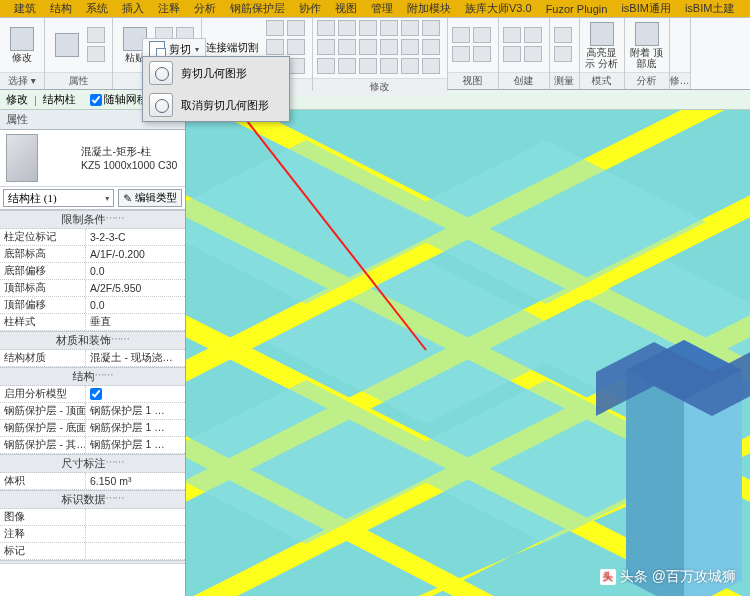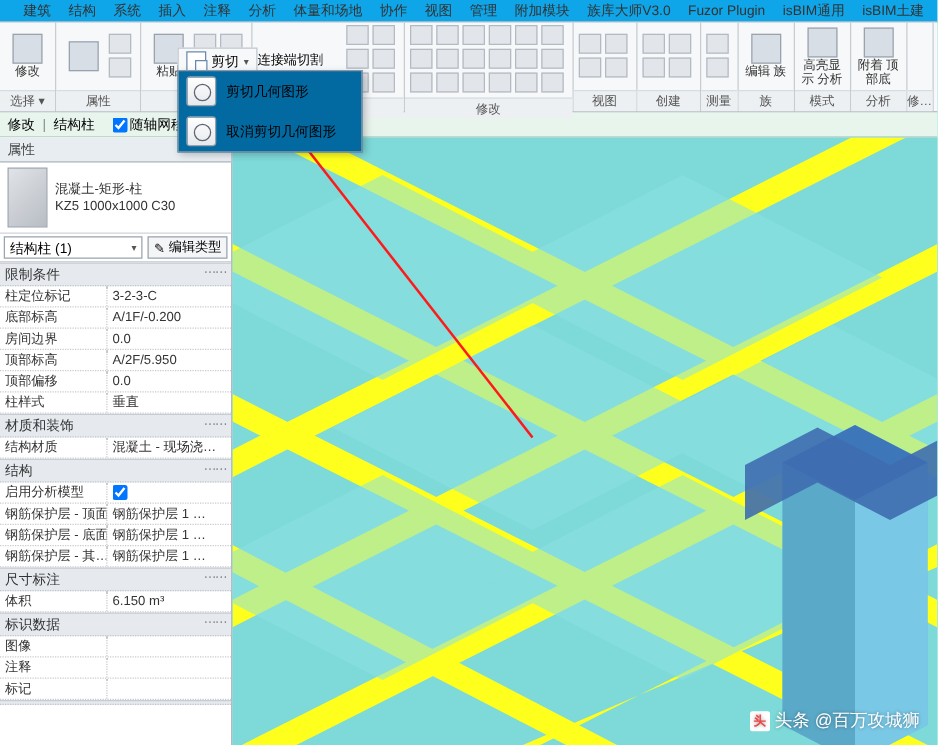"建筑" .menubar { background: #0ea5e9 -> #eab308; justify-content: center -> none }
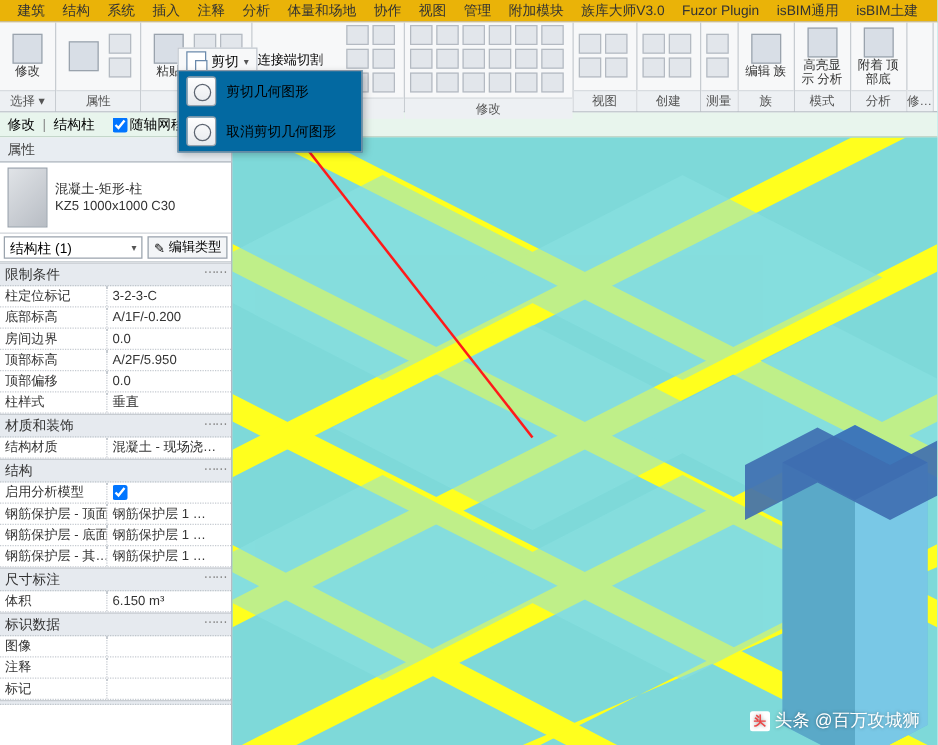"体量和场地" span { text: 体量和场地 -> 钢筋保护层 }
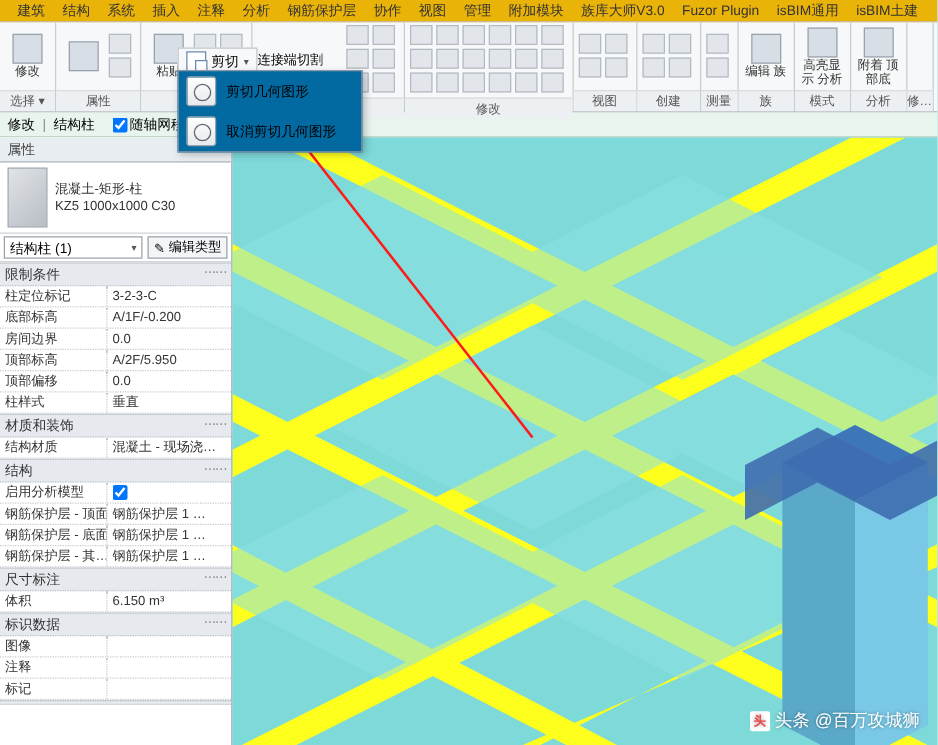"连接端切割" div { margin-right: 16px -> 5px }
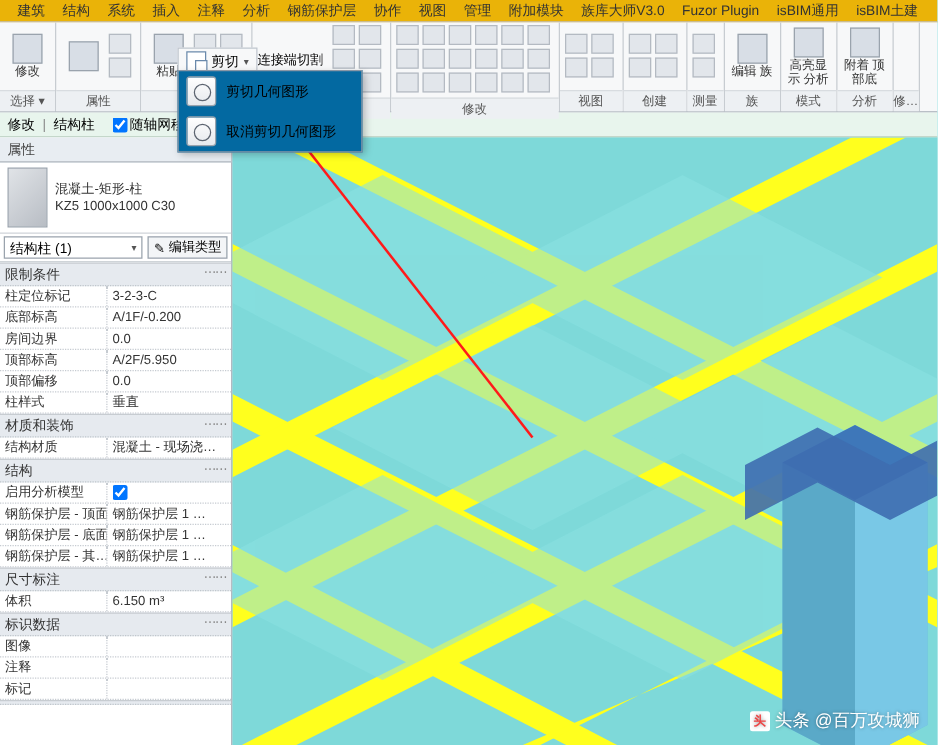"编辑 族" div.ribbon-group { html: <div> <div> <div> <div></div> <div>编辑 族</div> </div> </div> <div>族</div> </div> -> none }
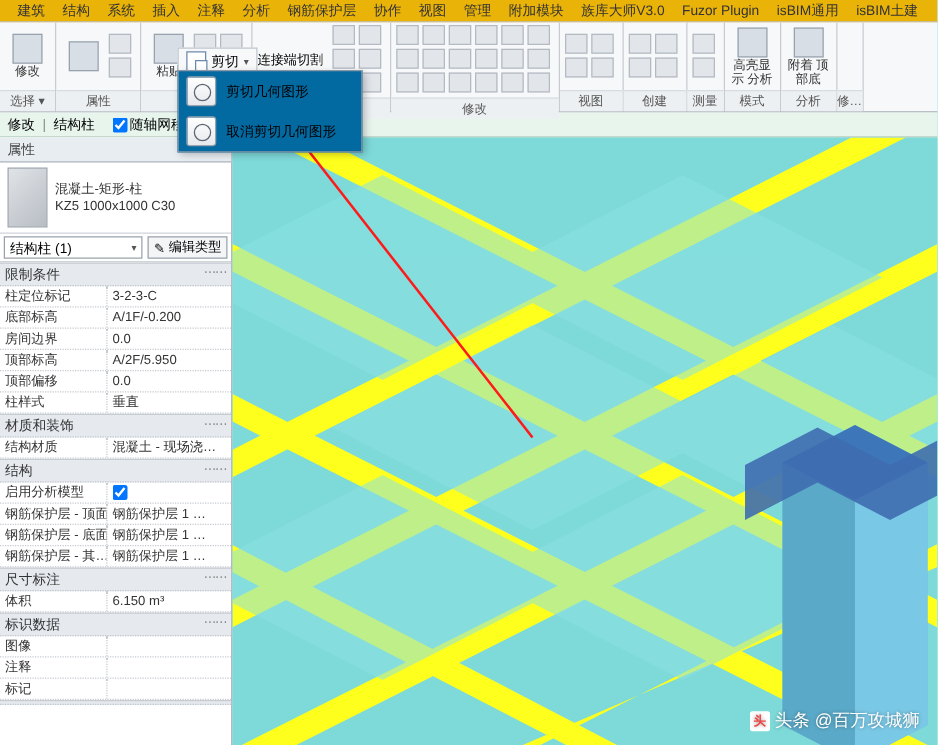"剪切几何图形" .dropdown { background: #0369a1 -> #e5e5e5 }
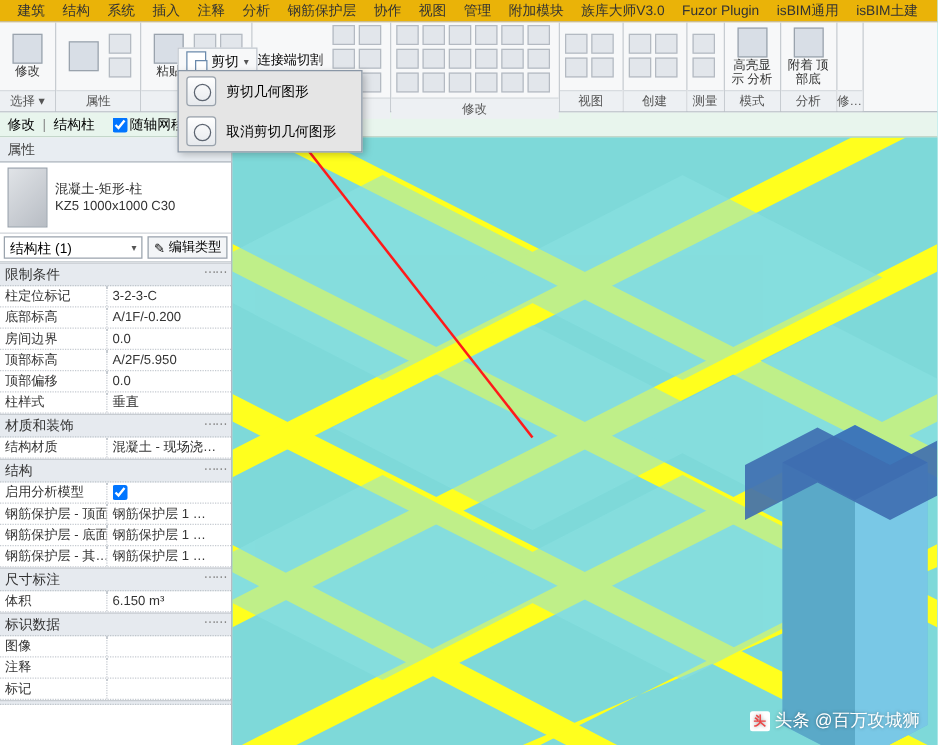"混凝土-矩形-柱" .prop-preview .txt { margin-left: none -> 37px }
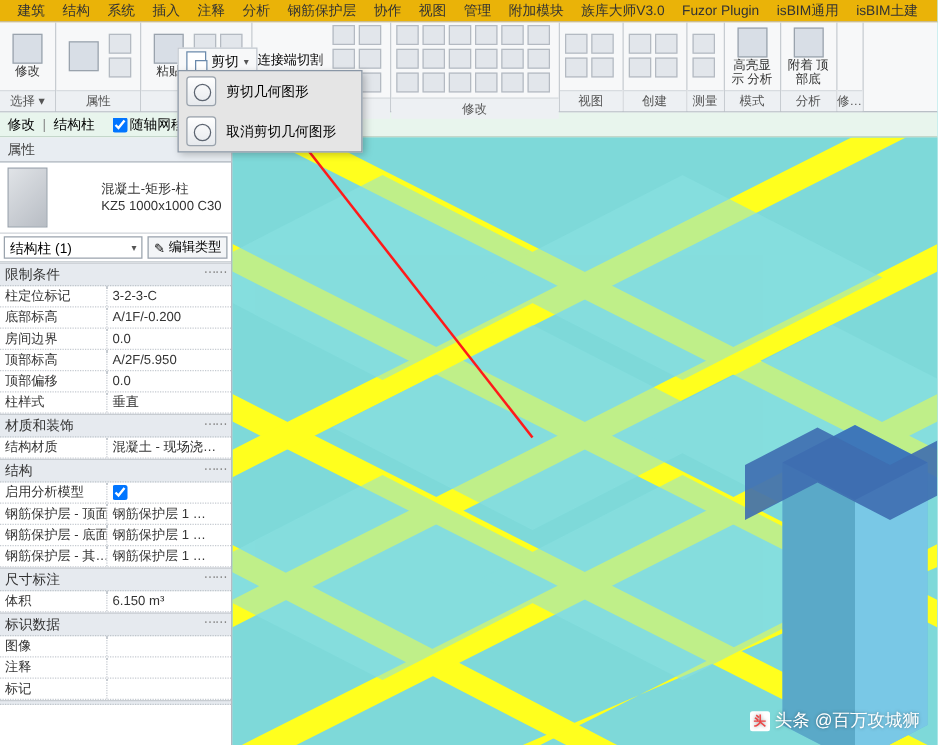"结构柱 (1)" .prop-selector { font-family: none -> Liberation Serif, serif }
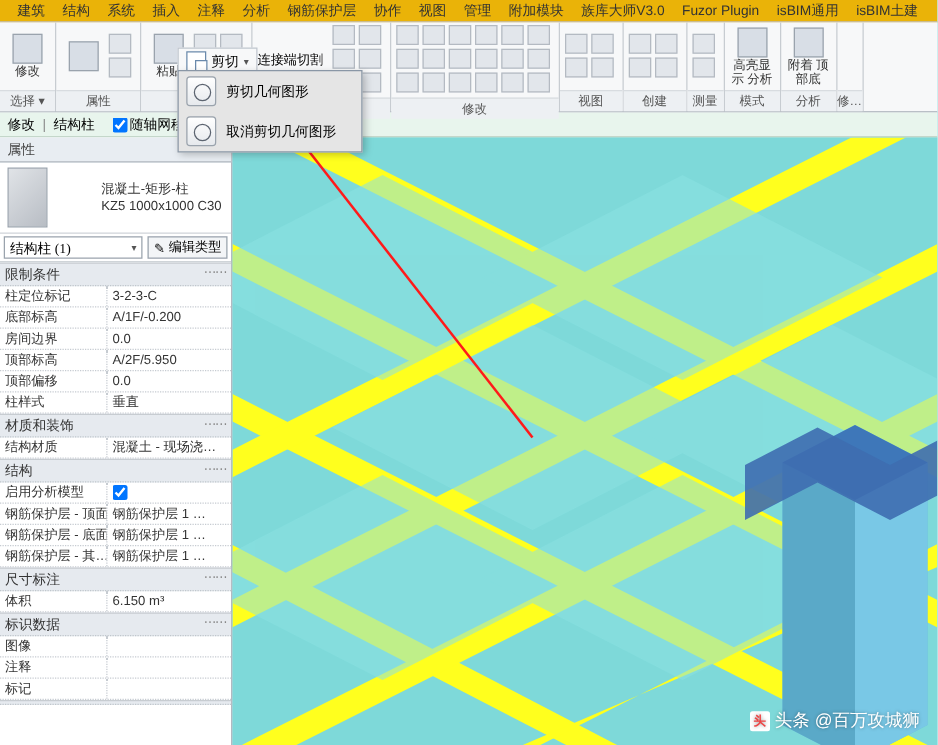"限制条件" .cat-header { justify-content: space-between -> center }
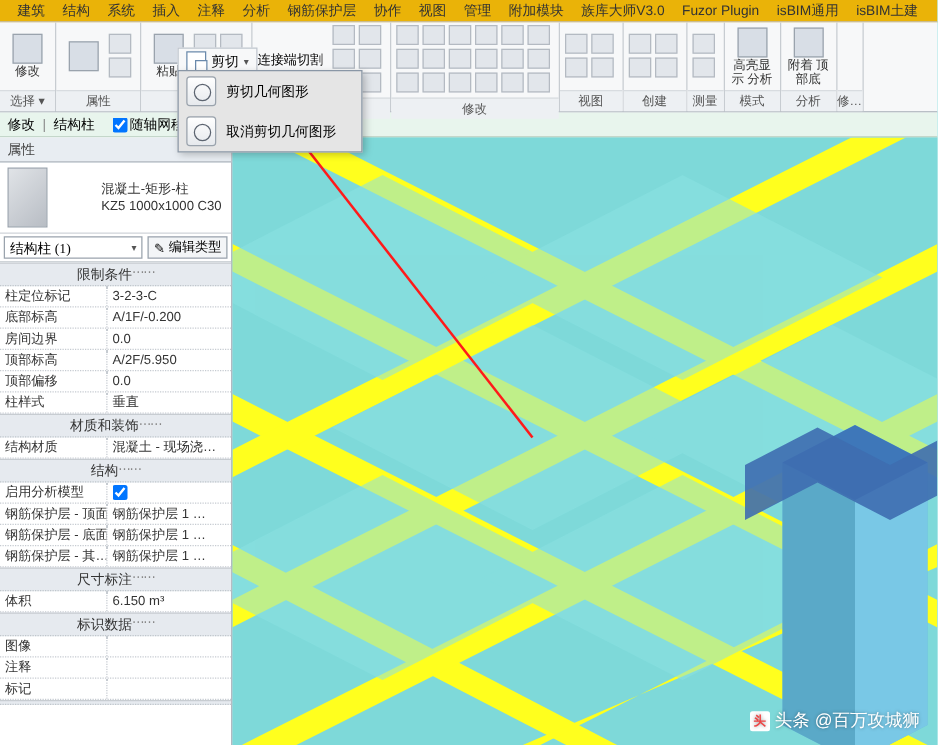"房间边界" div.k { text: 房间边界 -> 底部偏移 }
